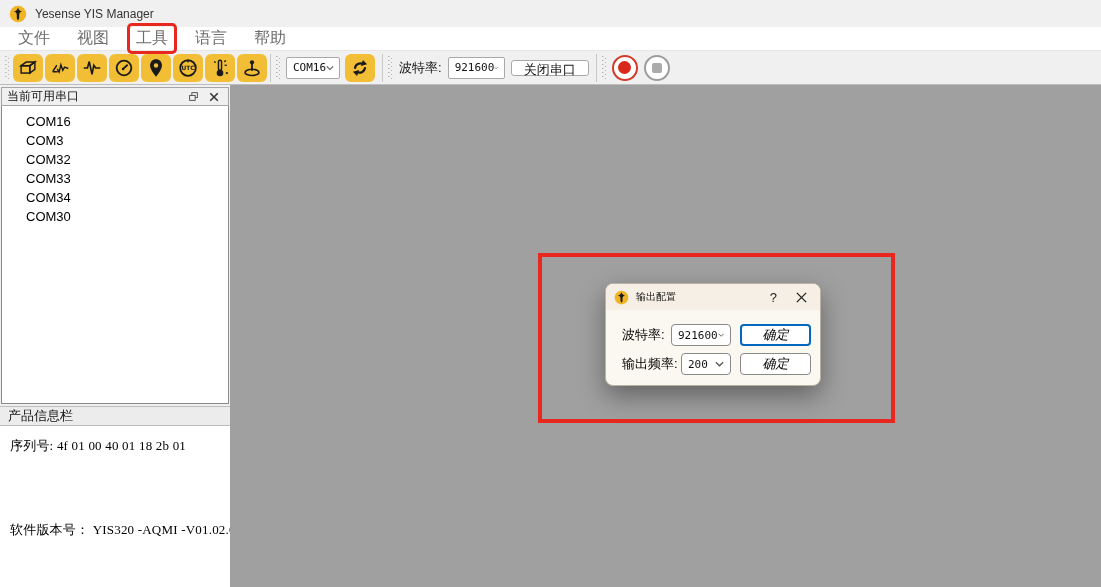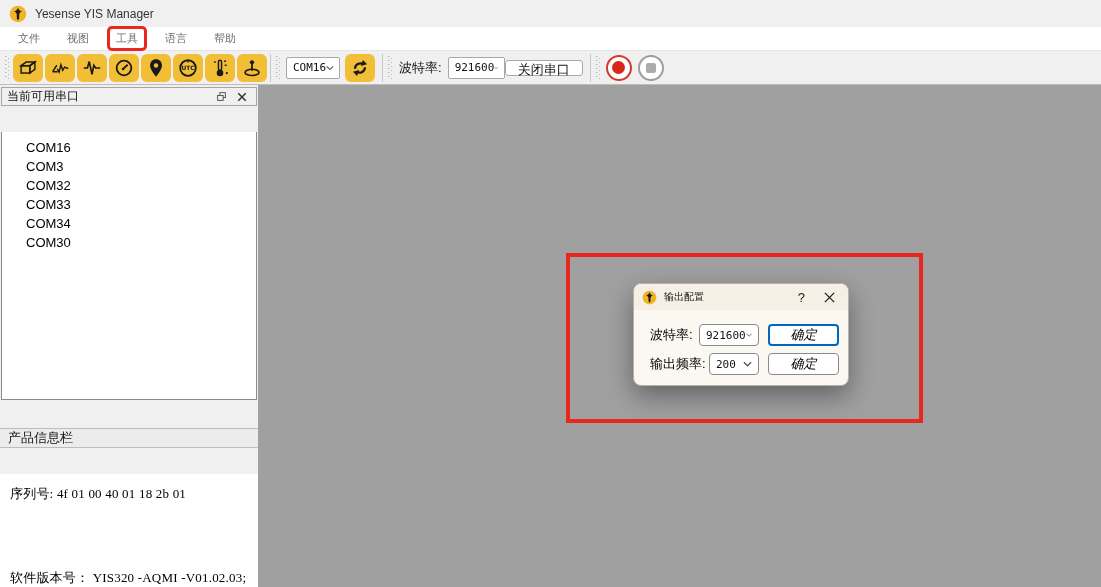"文件" .menubar { font-size: 11px -> 16px }
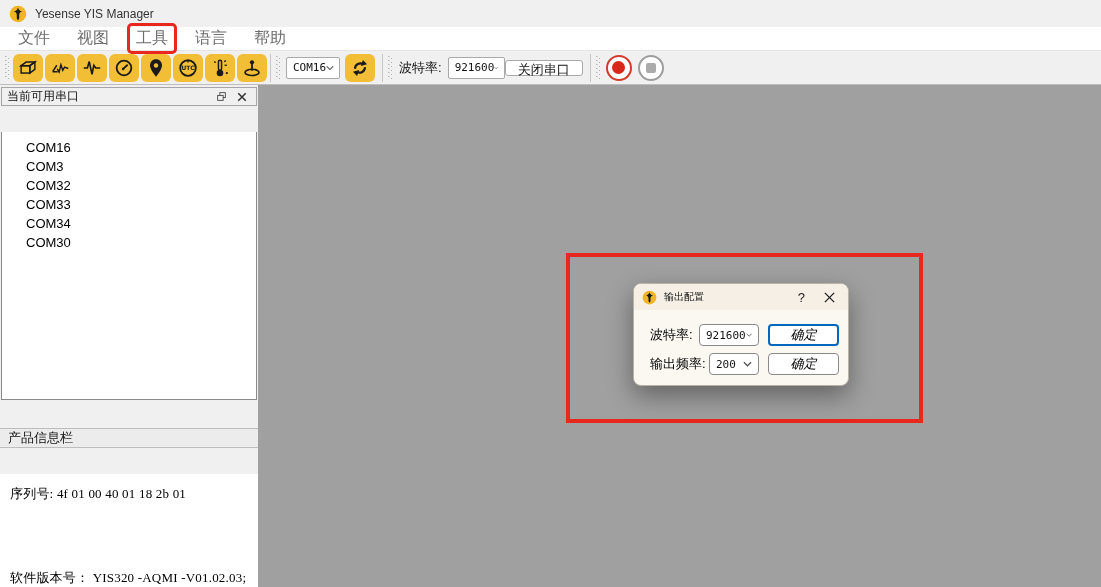"关闭串口" .btn-plain { margin-left: none -> 6px }
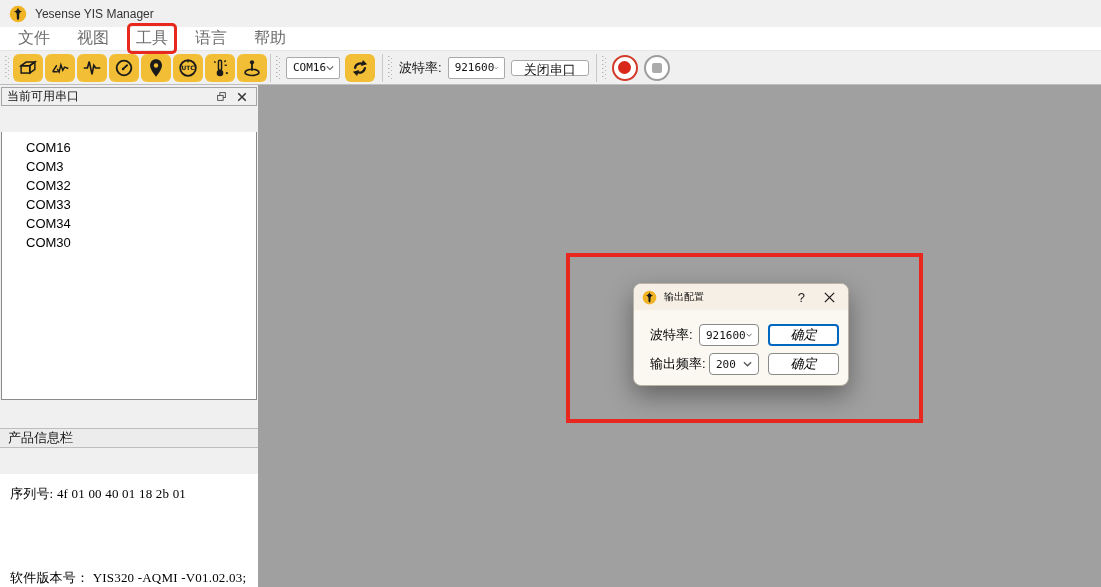"当前可用串口" .left { gap: 26px -> none; width: 258px -> 230px }
